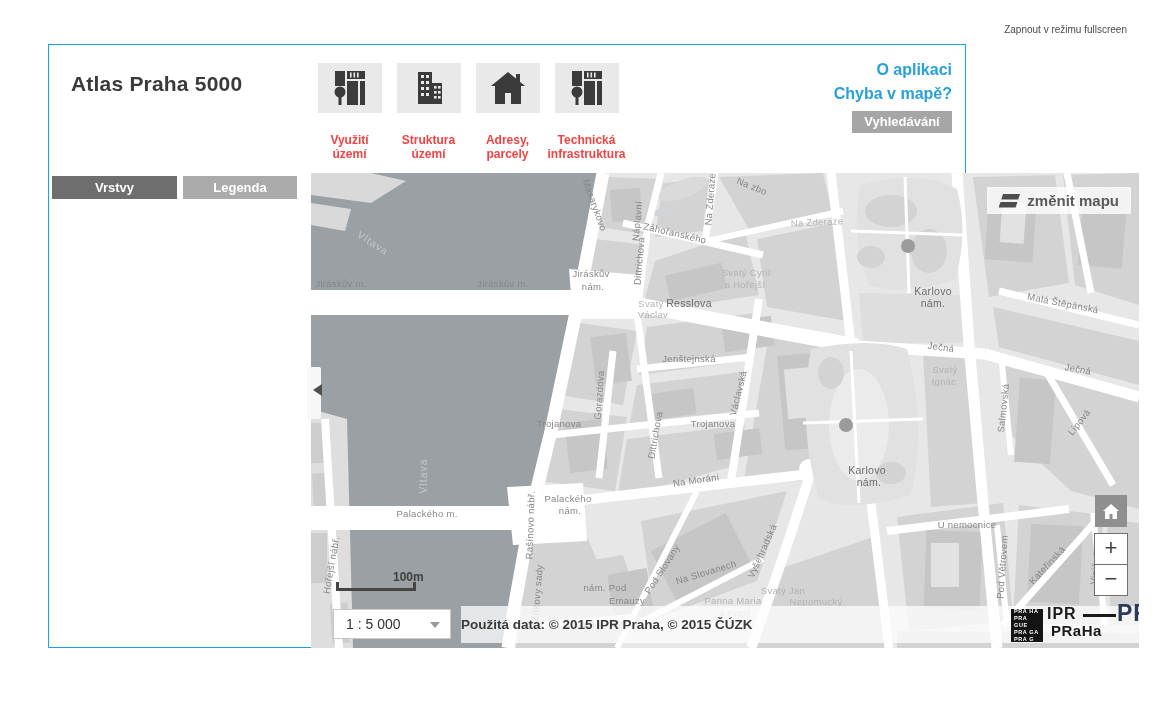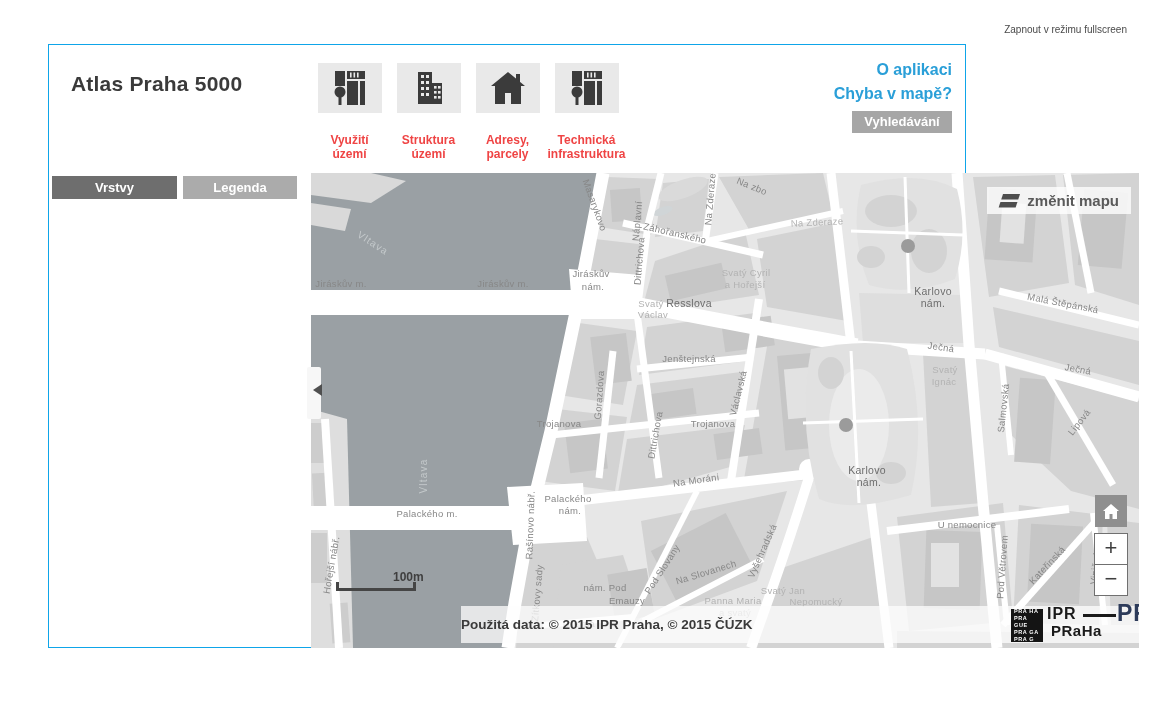"1 : 5 000" div.scale-select { html: none -> <div> <span>1 : 5 000</span> <span></span> </div> }
